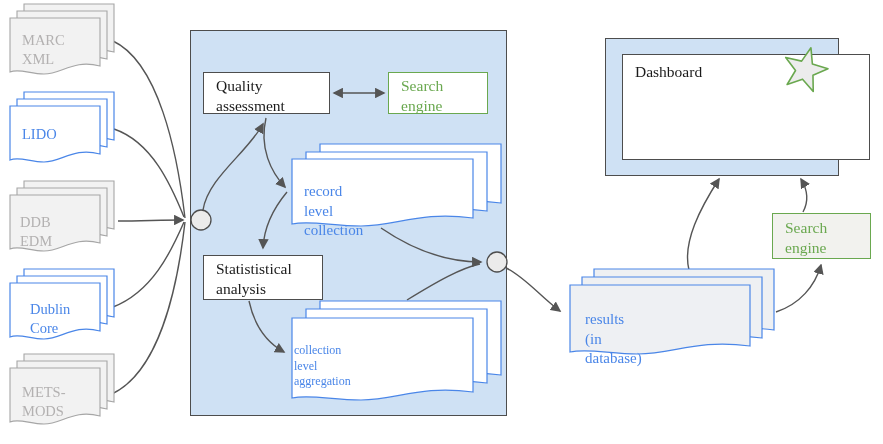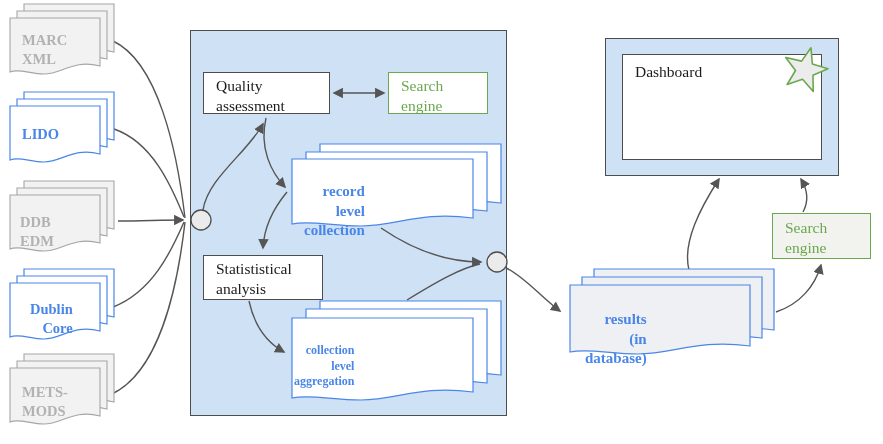"MARC" .doc-label { font-weight: bold -> none }
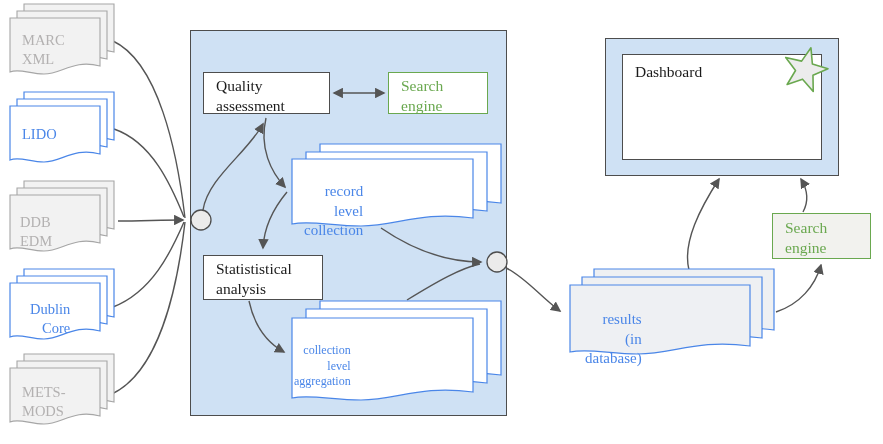"Dashboard" .inner-white { padding-left: none -> 48px }
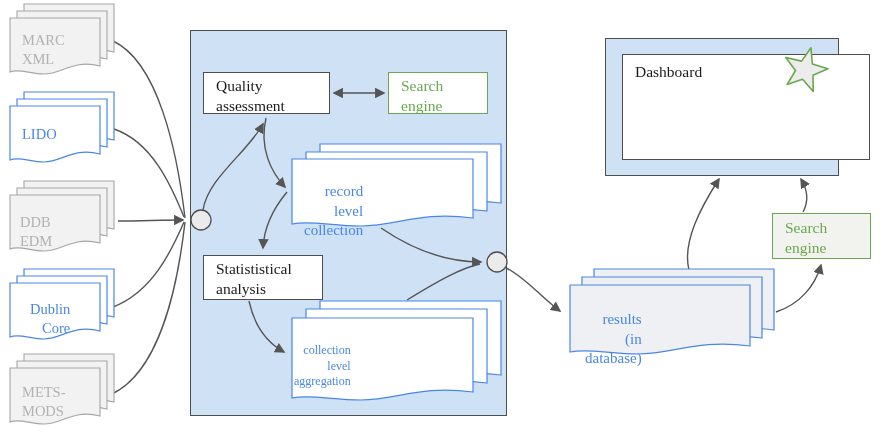"LIDO" .doc-label.blue { text-align: right -> none }
